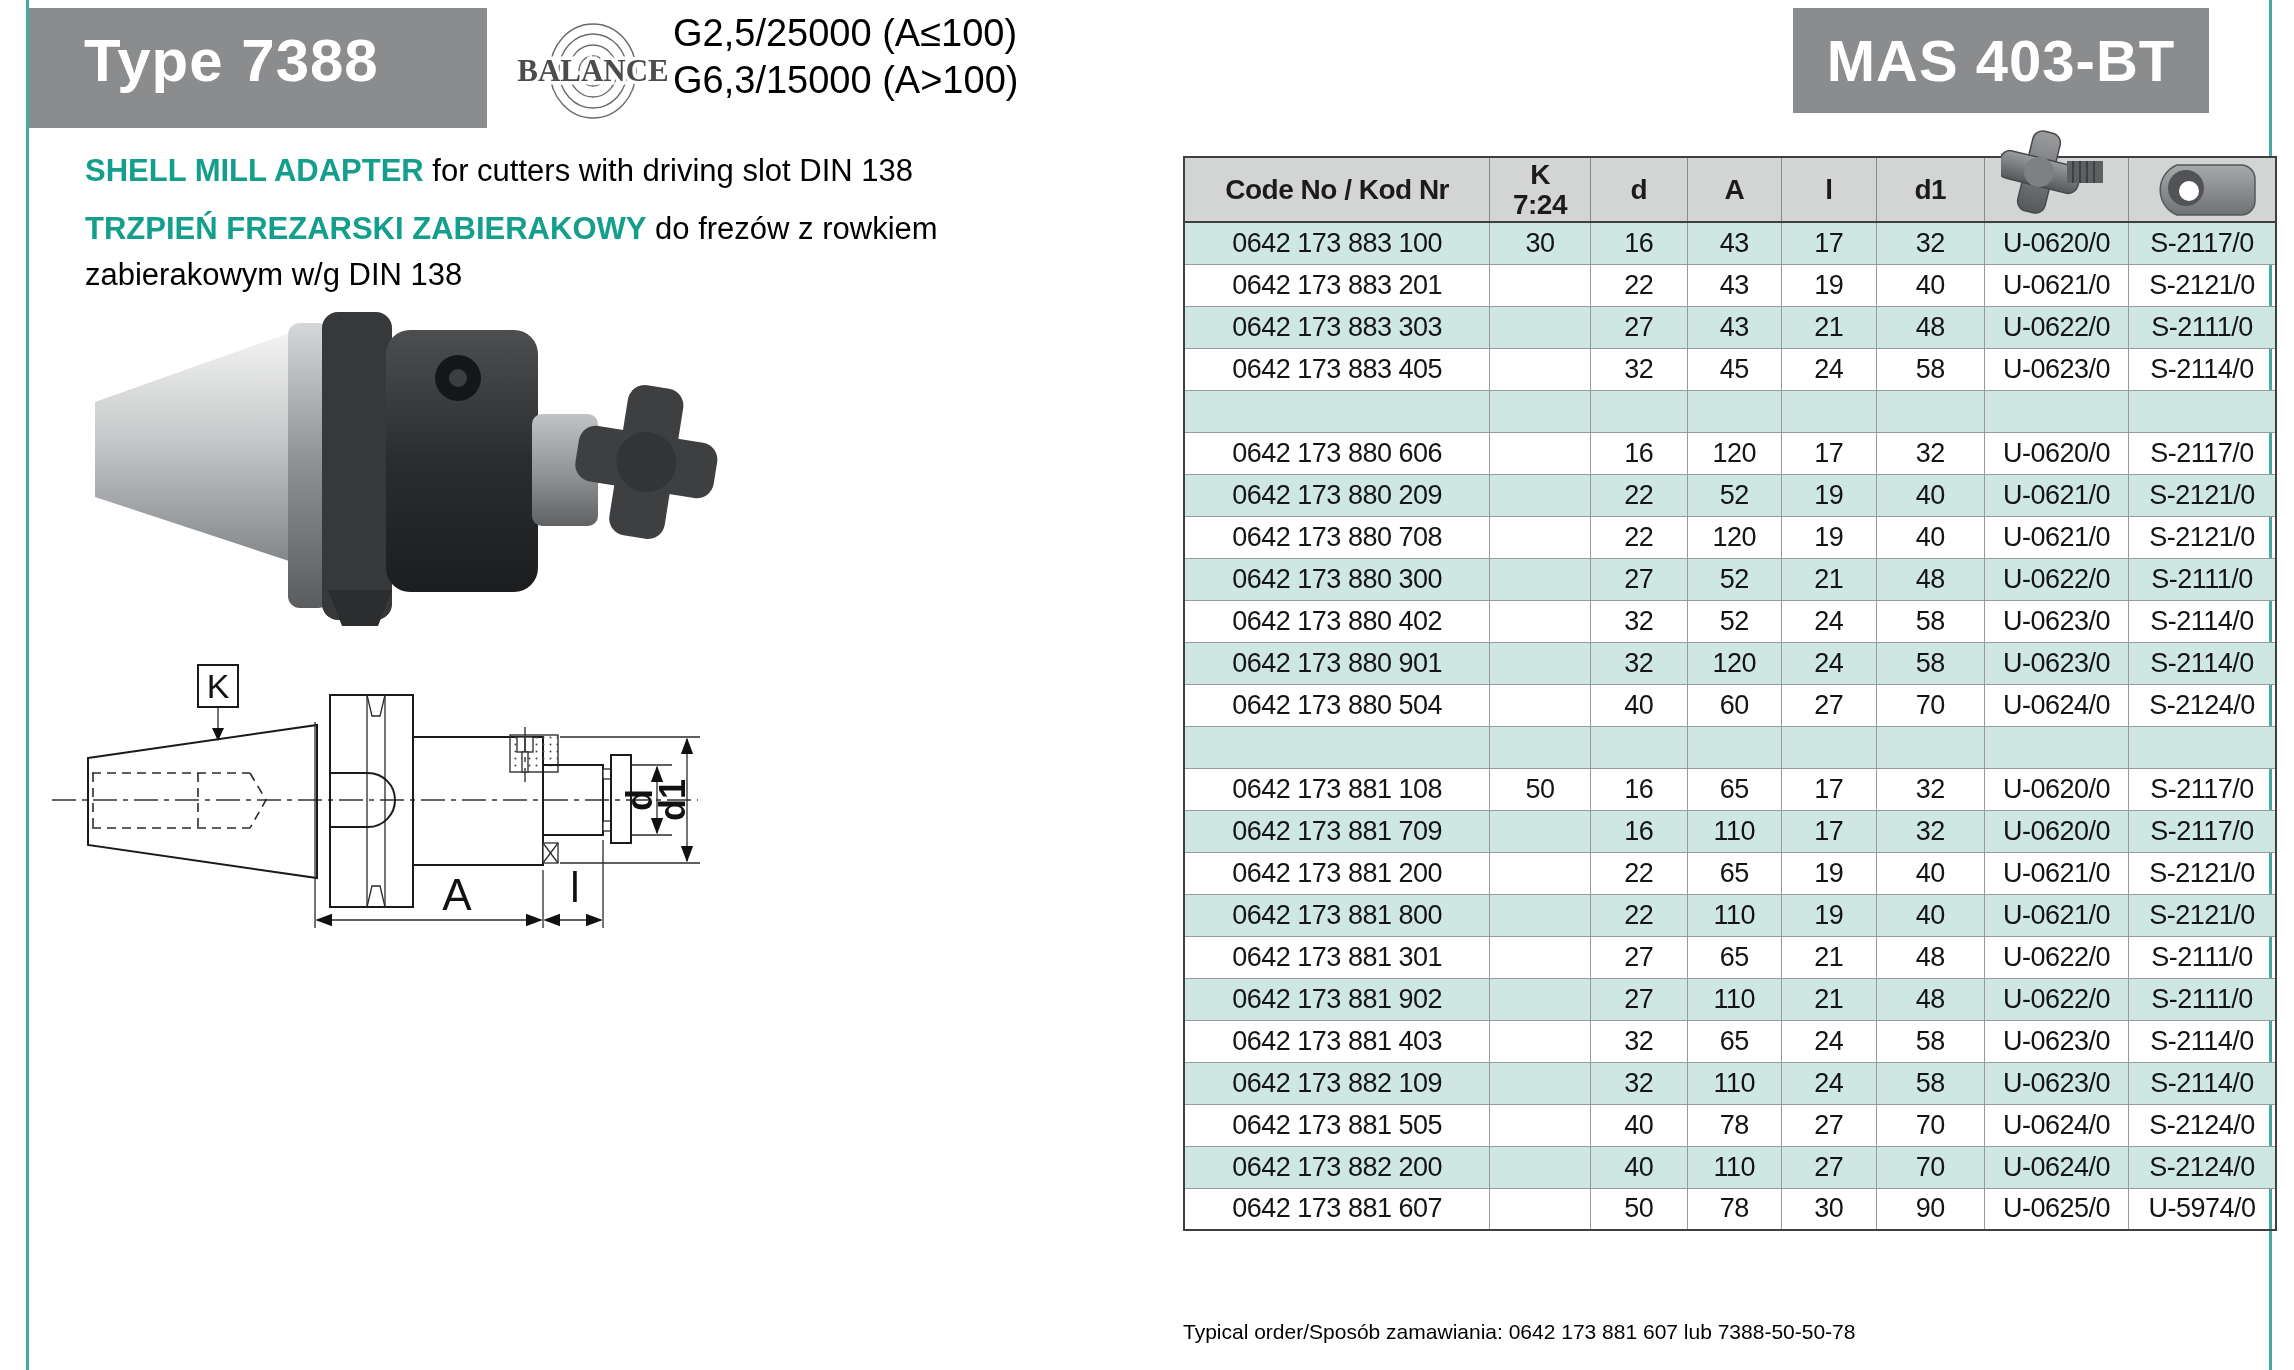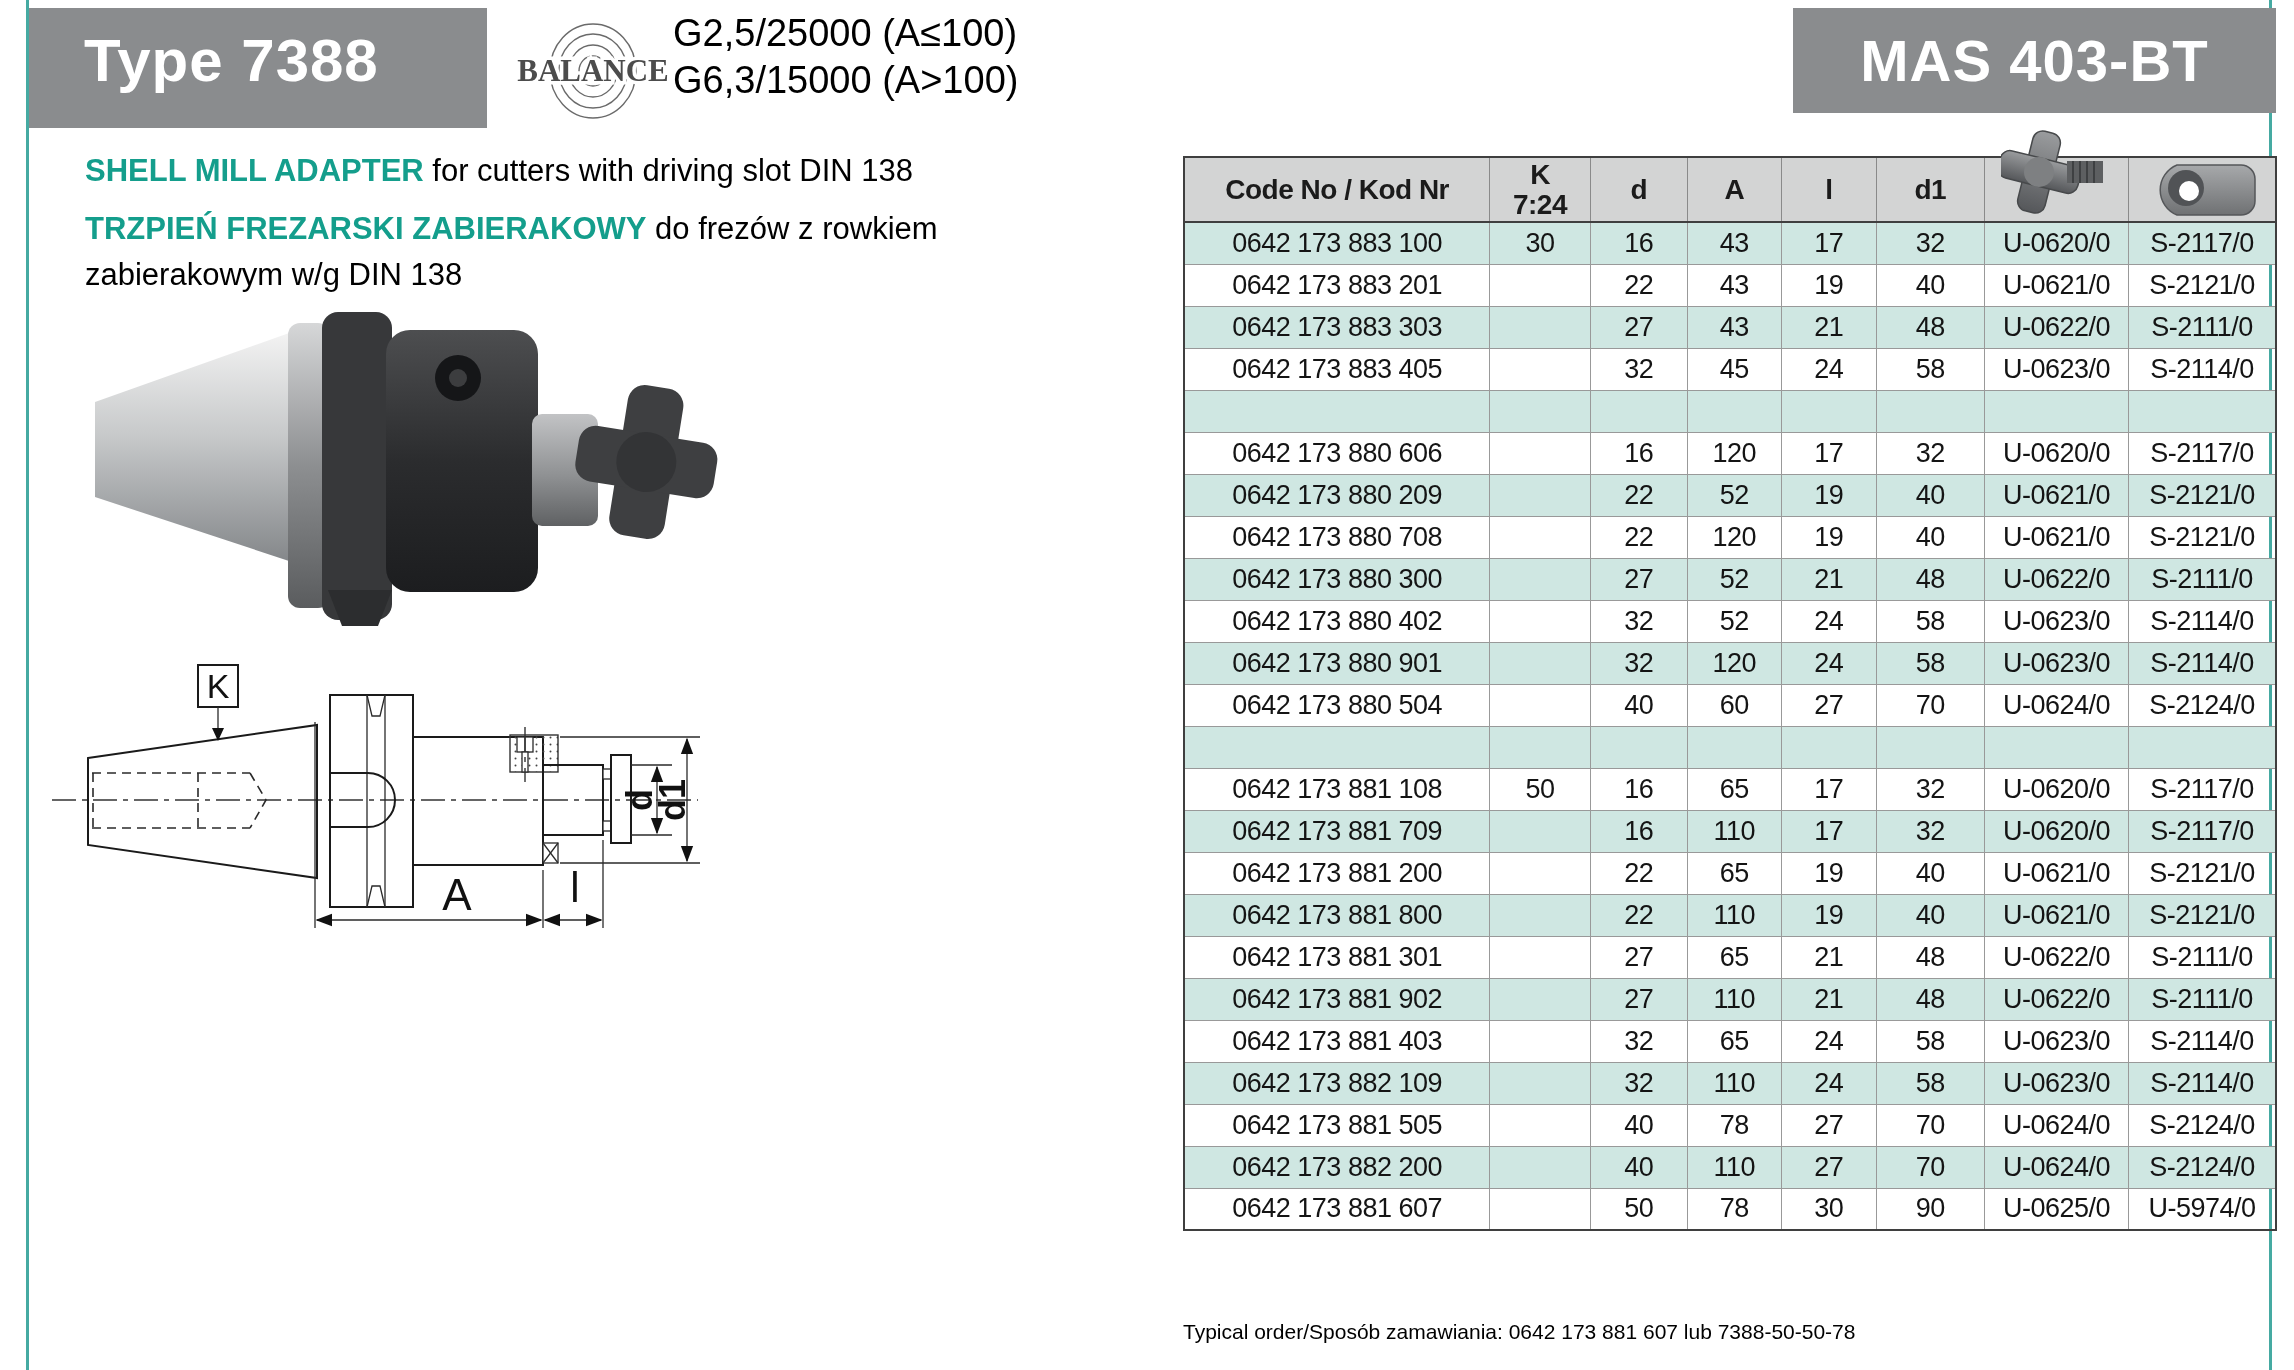"MAS 403-BT" .mas-bar { width: 483px -> 416px }
